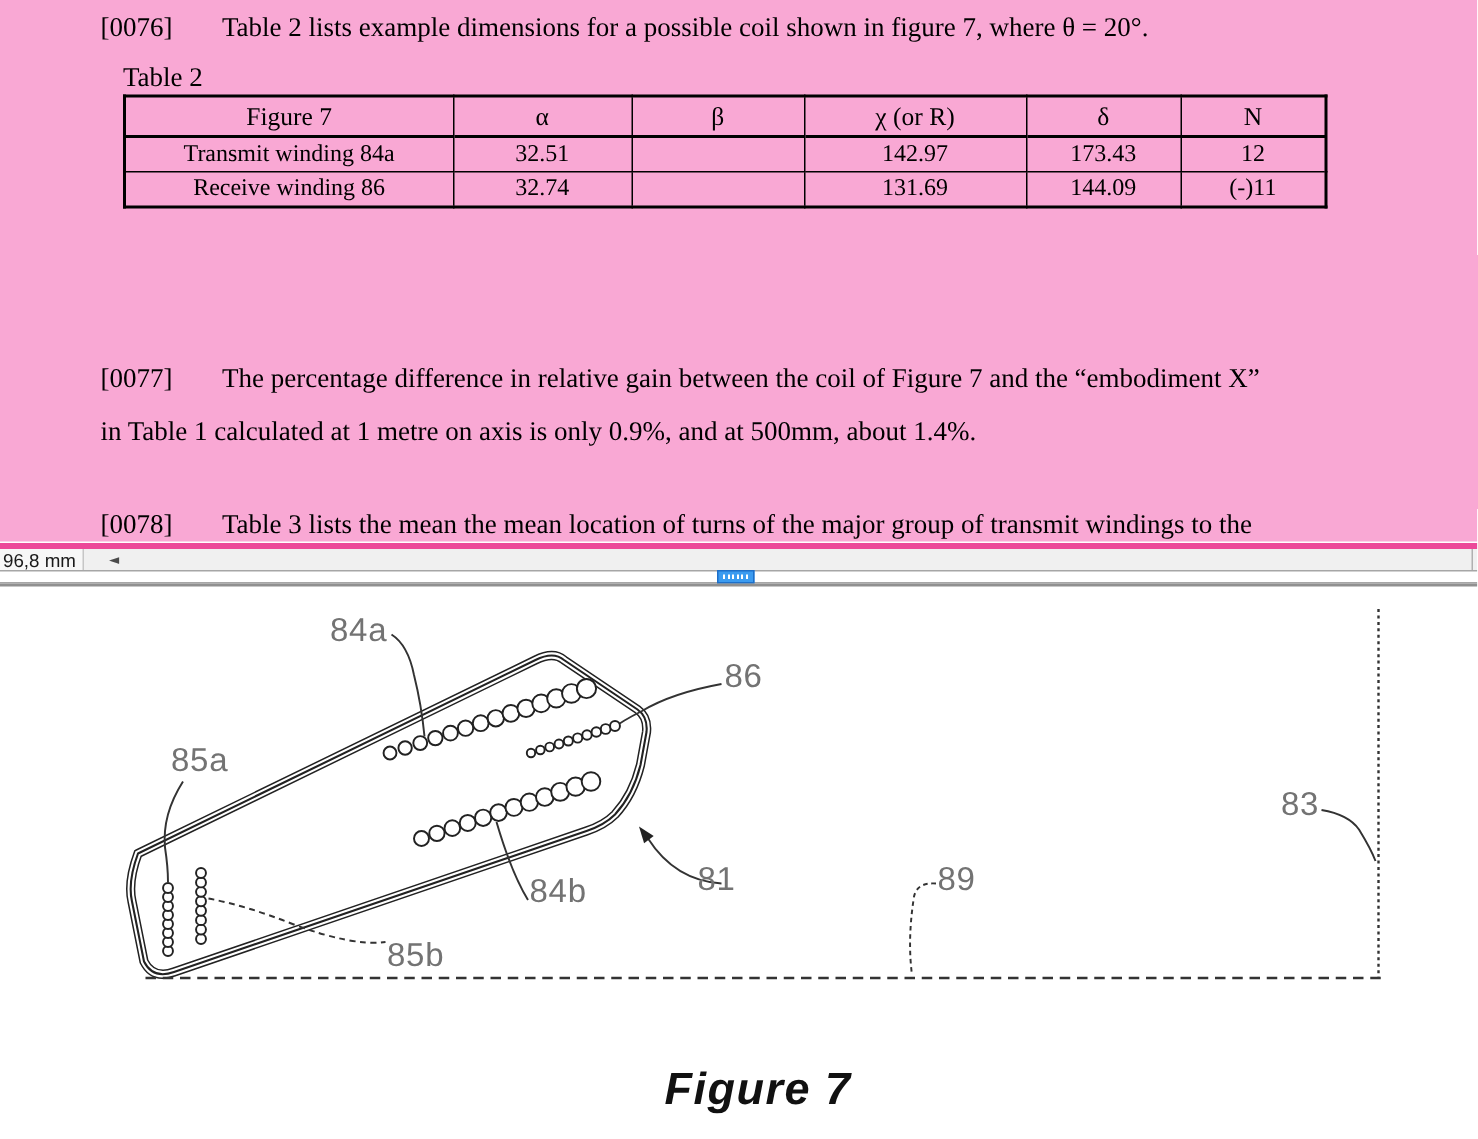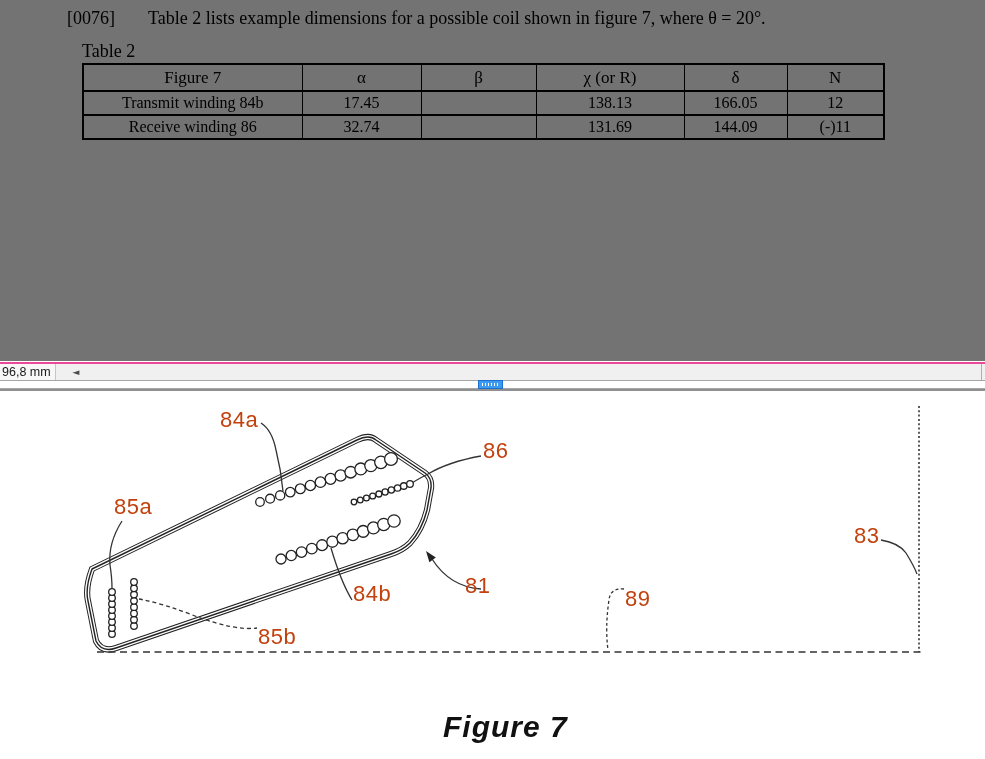"[0076] Table 2 lists example" .doc-pane { background: #737373 -> #f9a8d4 }
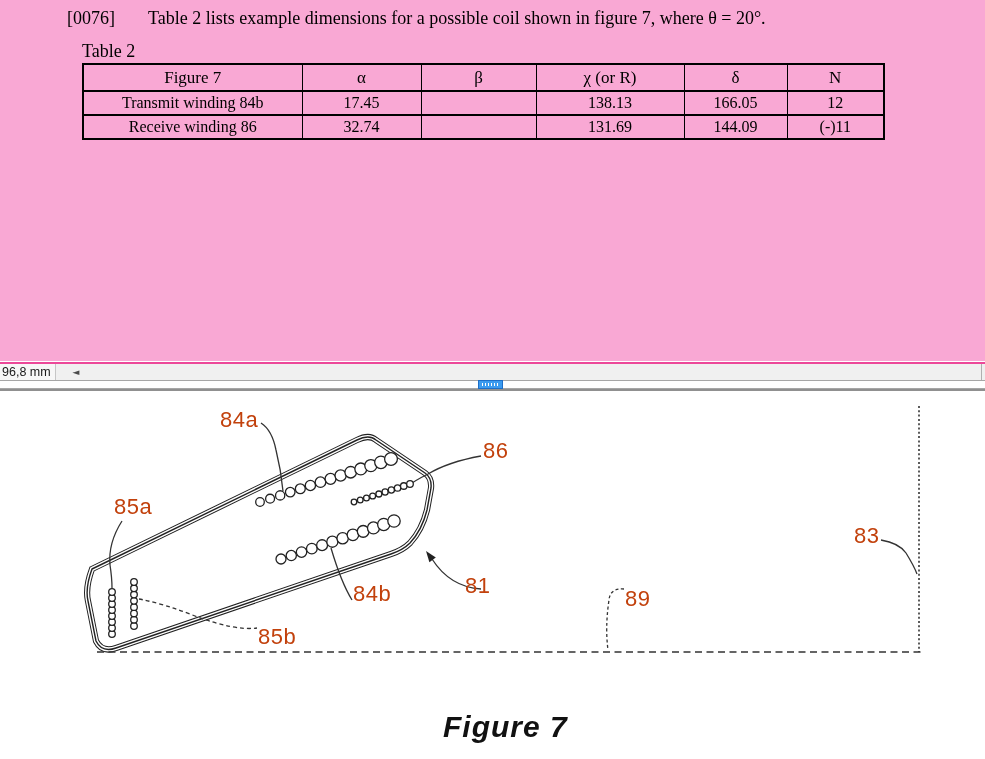"Transmit winding 84a" tr { html: none -> <tr> <td>Transmit winding 84a</td> <td>32.51</td> <td></td> <td>142.97</td> <td>173.43</td> <td>12</td> </tr> }
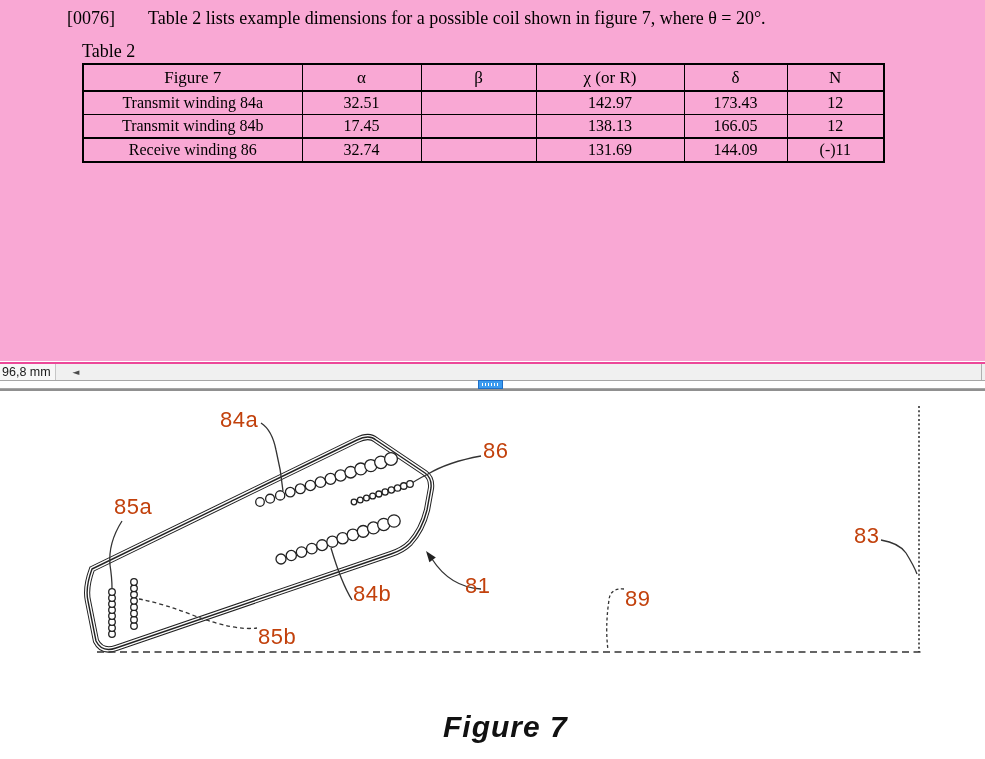"Transmit winding 84b" tr.group-end { html: <tr> <td>Transmit winding 84b</td> <td>17.45</td> <td></td> <td>138.13</td> <td>166.05</td> <td>12</td> </tr> -> none }
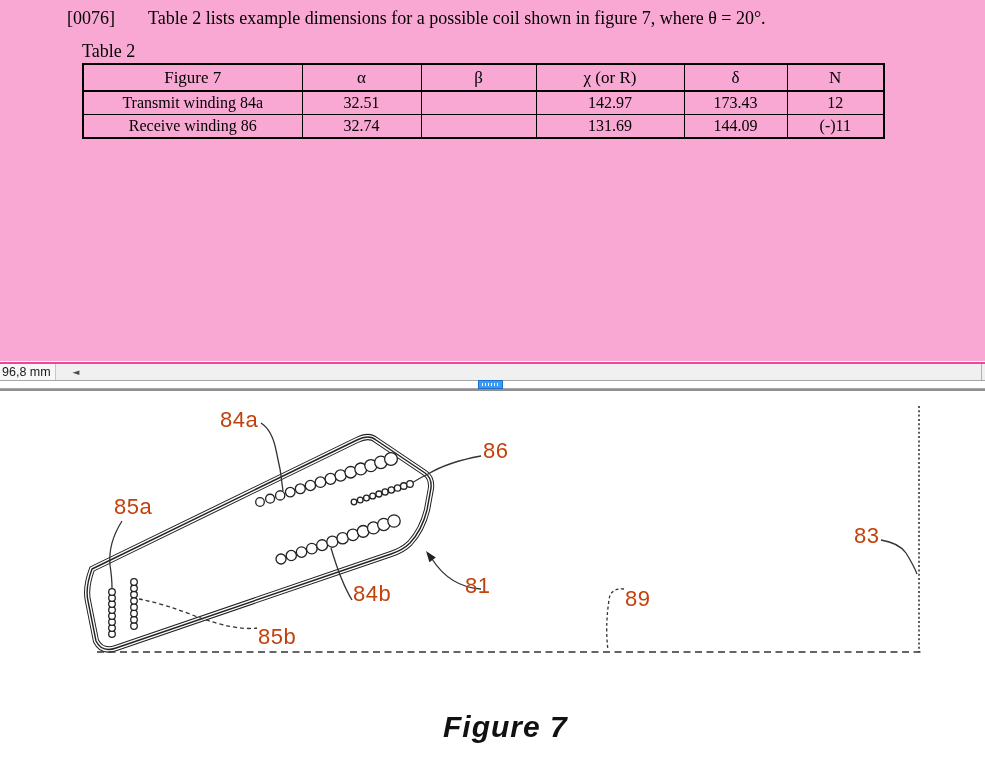"[0077] The percentage difference in" div.para { html: none -> <div> <span>[0077]</span><span>The percentage difference in relative gain between the coil of Figure 7 and the “embodiment X”</span> </div> }
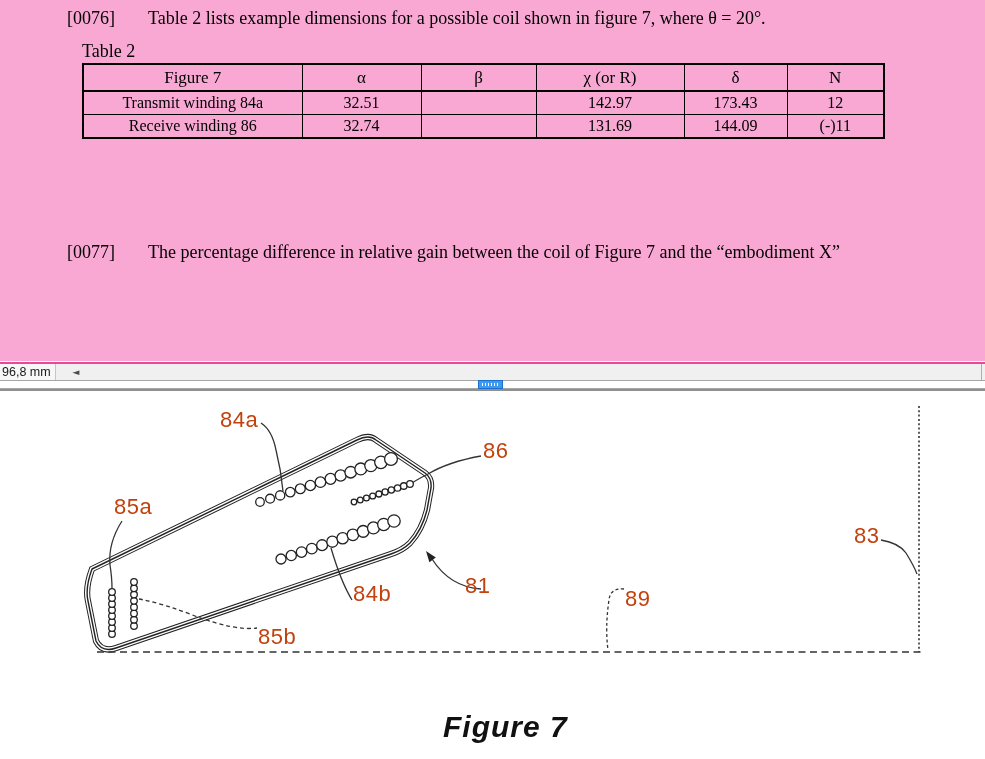"in Table 1 calculated at" div.para { html: none -> <div> <span>in Table 1 calculated at 1 metre on axis is only 0.9%, and at 500mm, about 1.4%.</span> </div> }
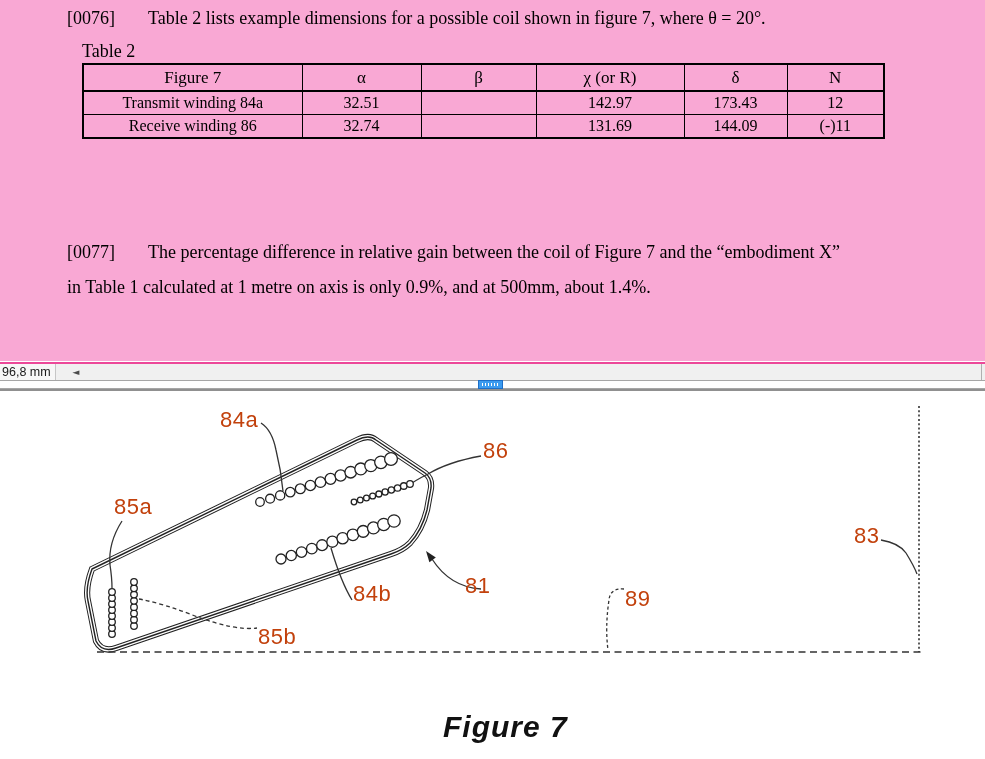"[0078] Table 3 lists the" div.para { html: none -> <div> <span>[0078]</span><span>Table 3 lists the mean the mean location of turns of the major group of transmit windings to the</span> </div> }
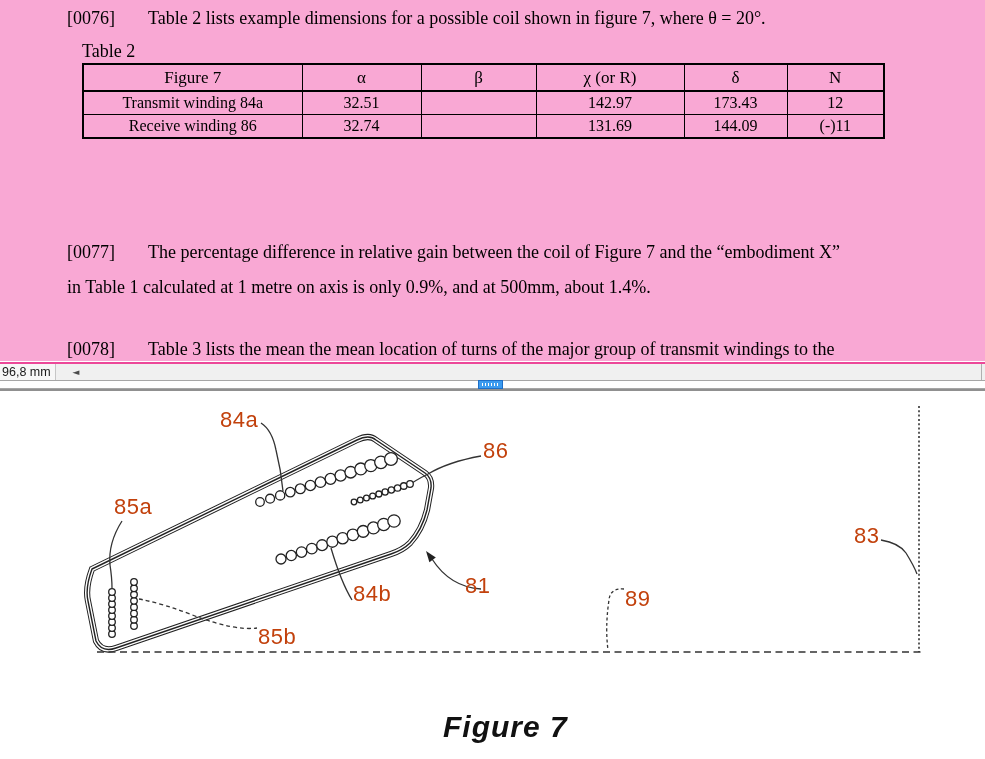"96,8 mm" .status-bar { border-top: 2px solid #ec4899 -> 4px solid #ec4899 }
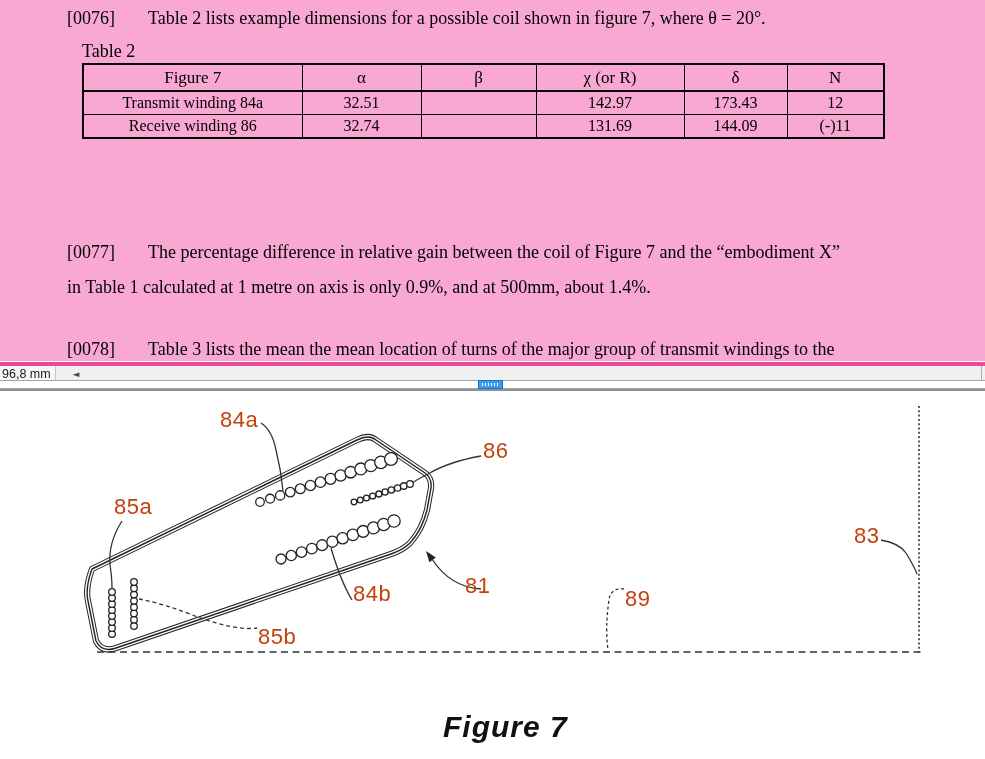"84a" .fig-label { color: #c2410c -> #737373 }
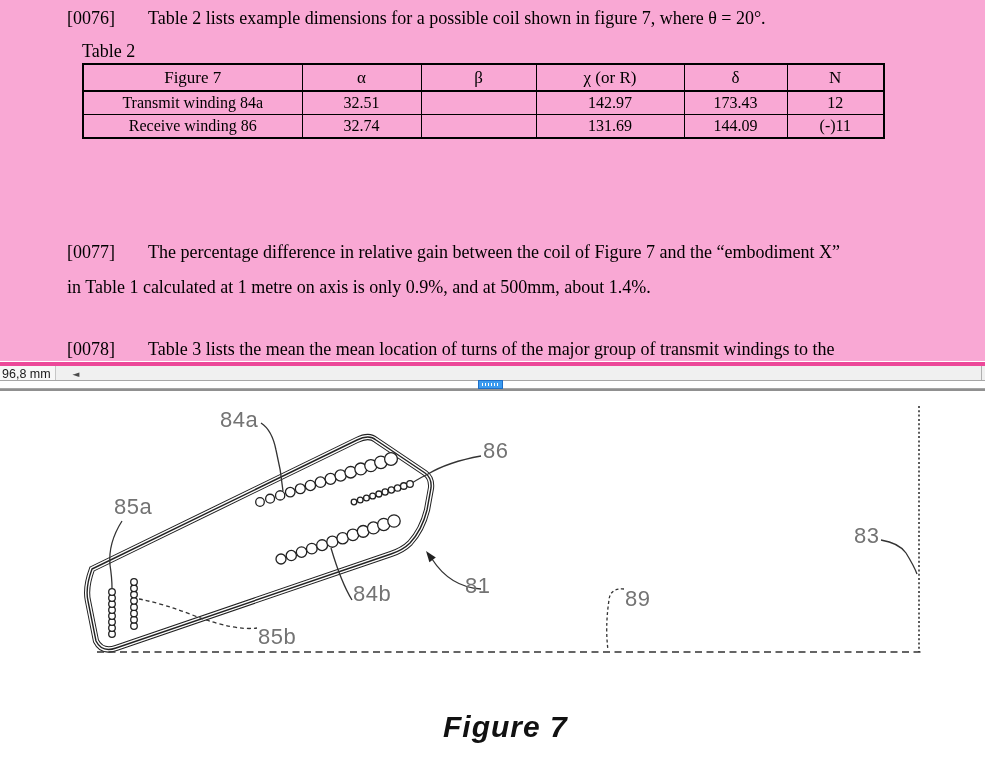"89" div.fig-label { margin-top: 13px -> none }
